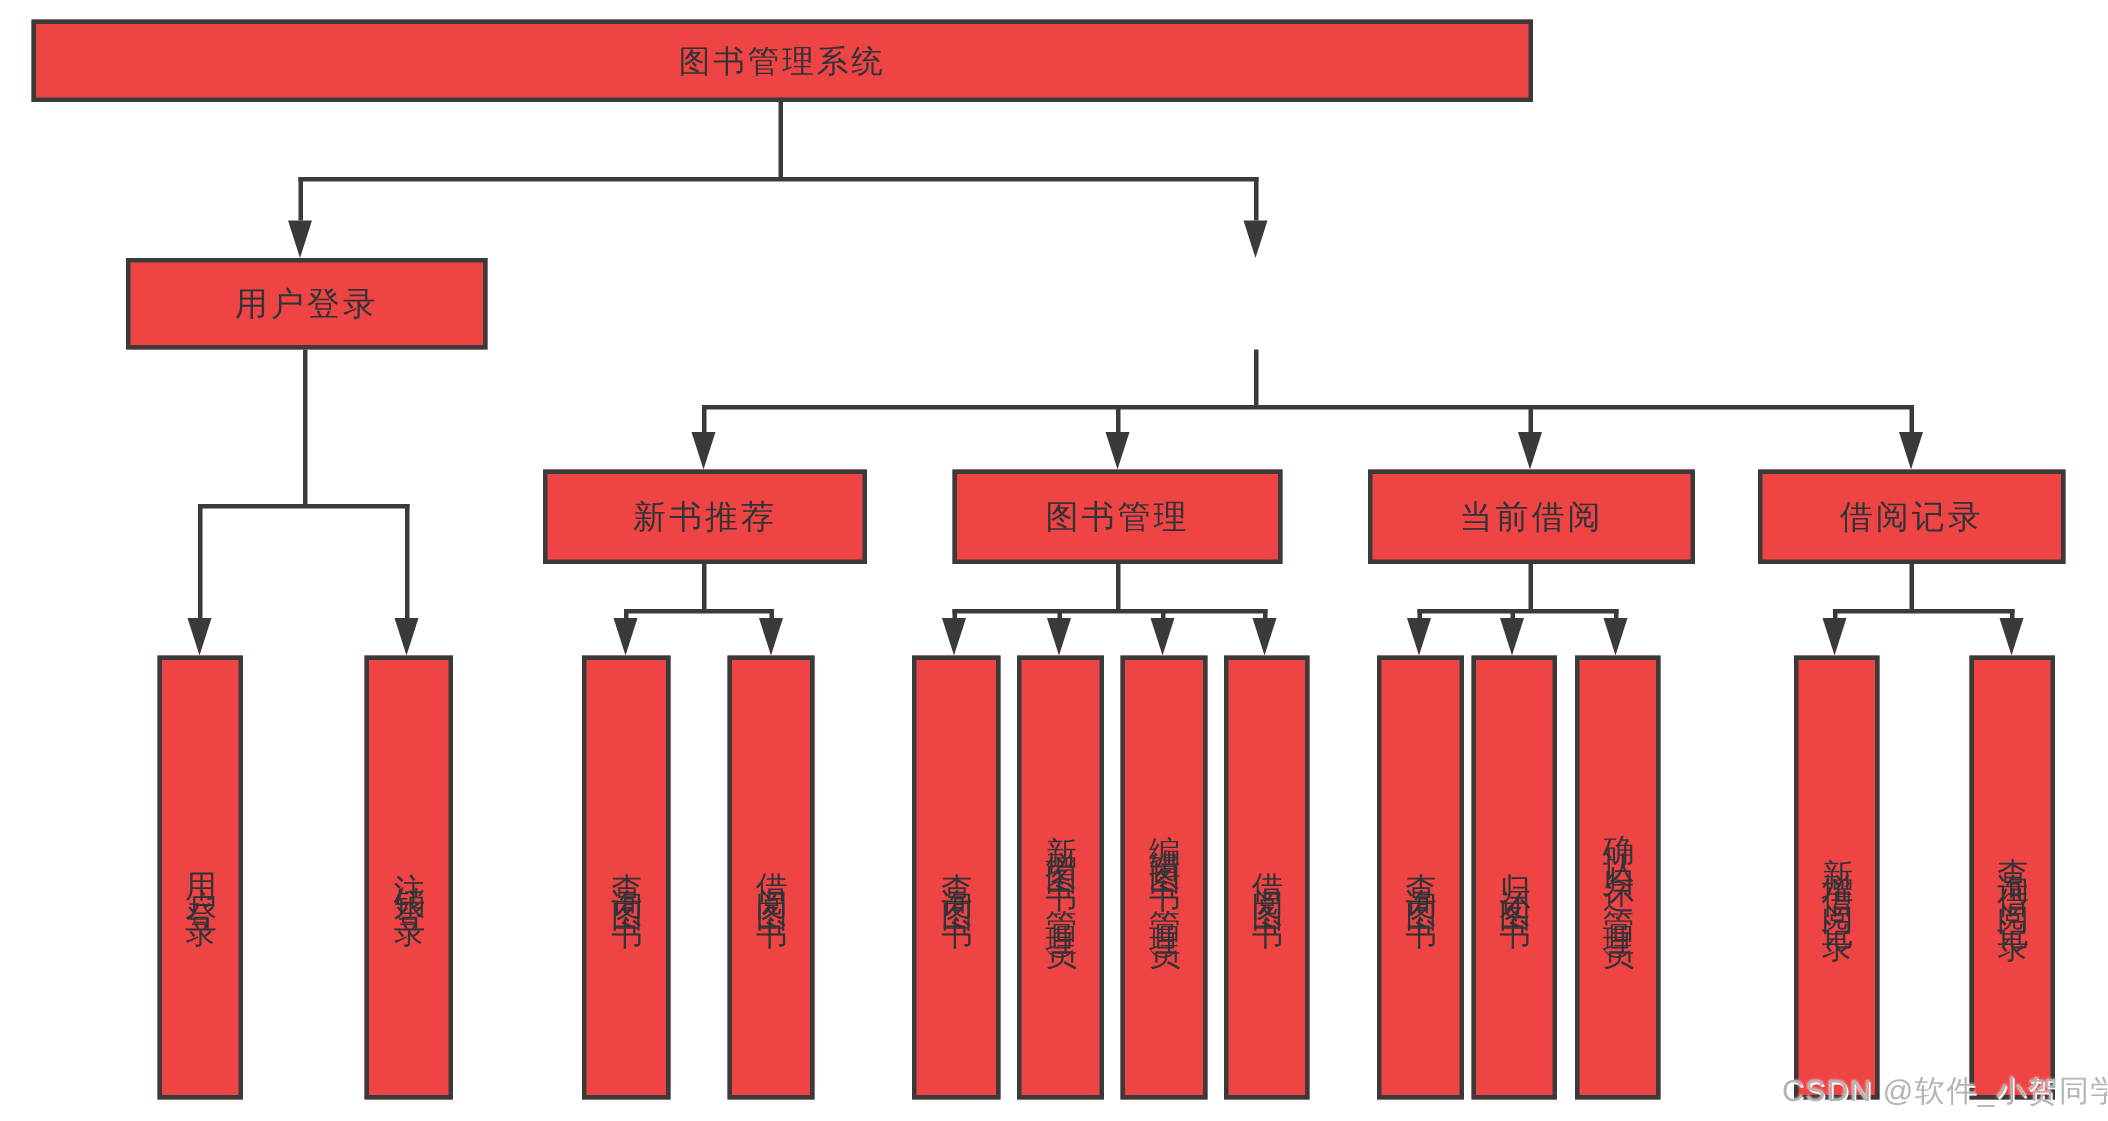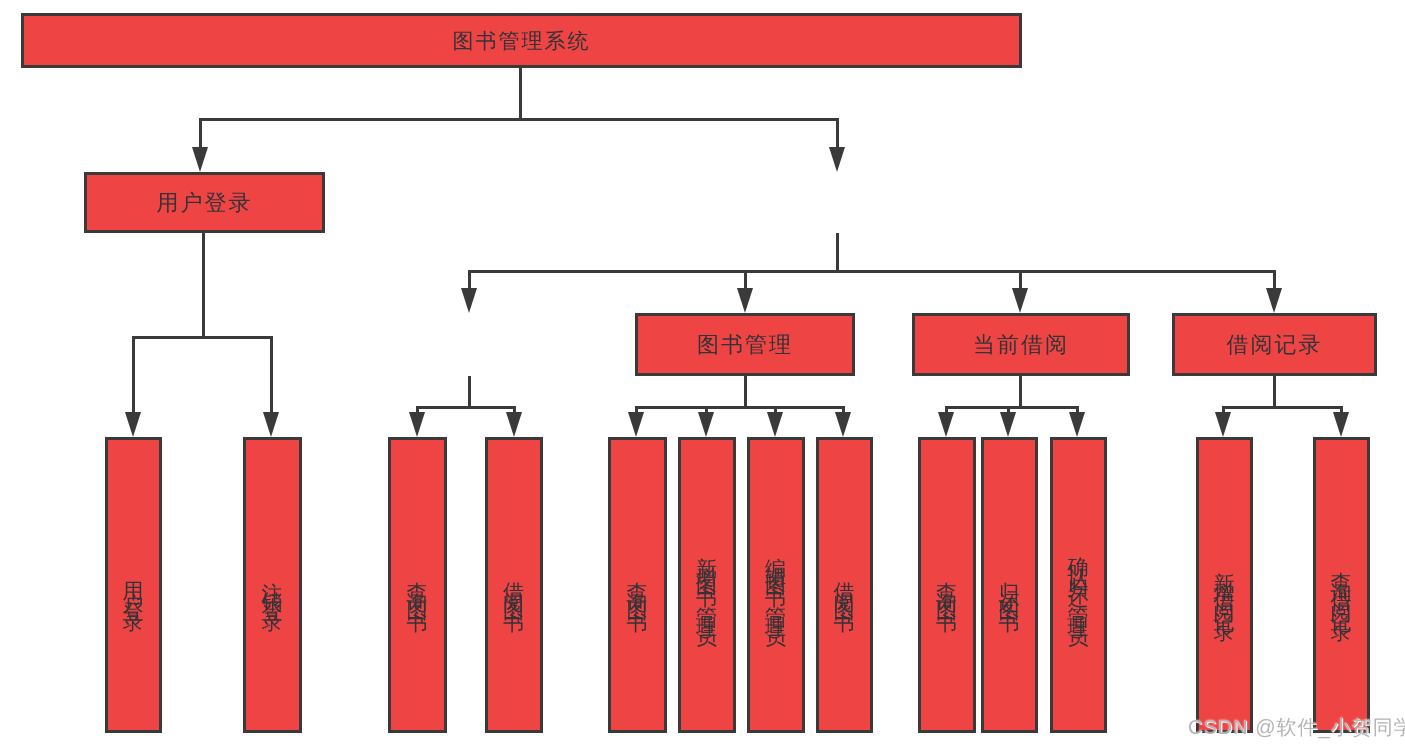"新书推荐" div.box { html: none -> <div> <span>新书推荐</span> </div> }
